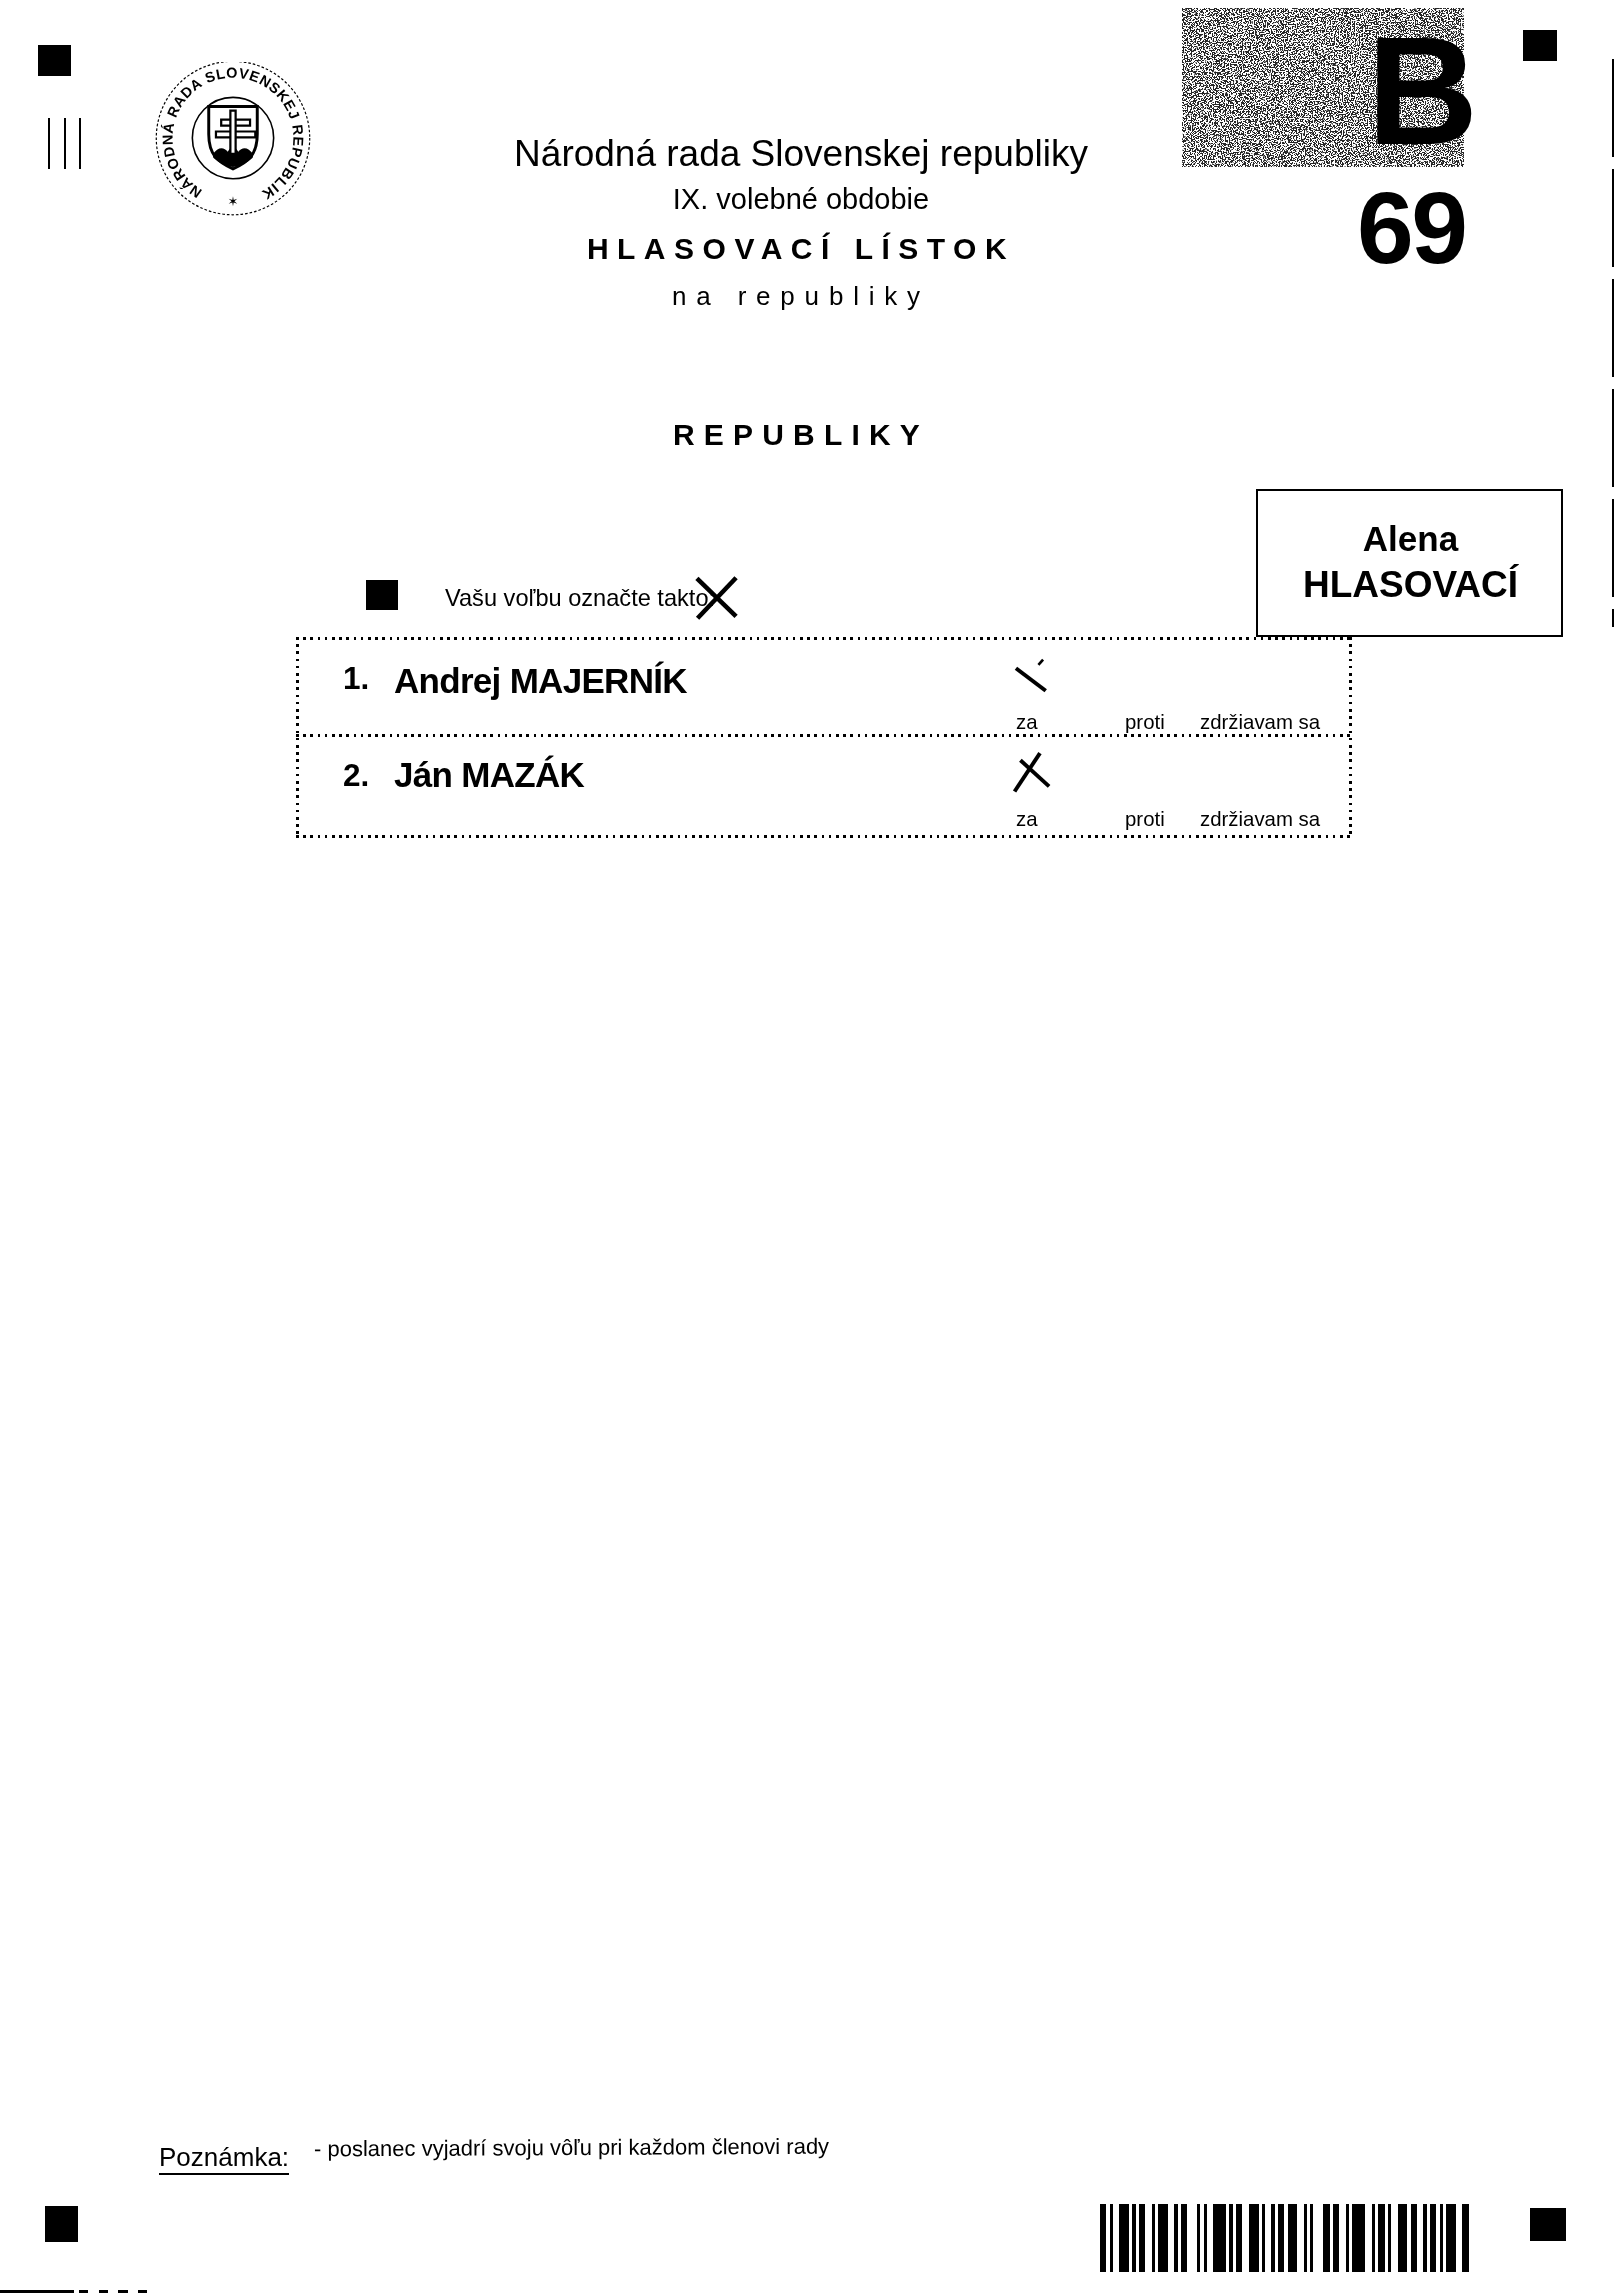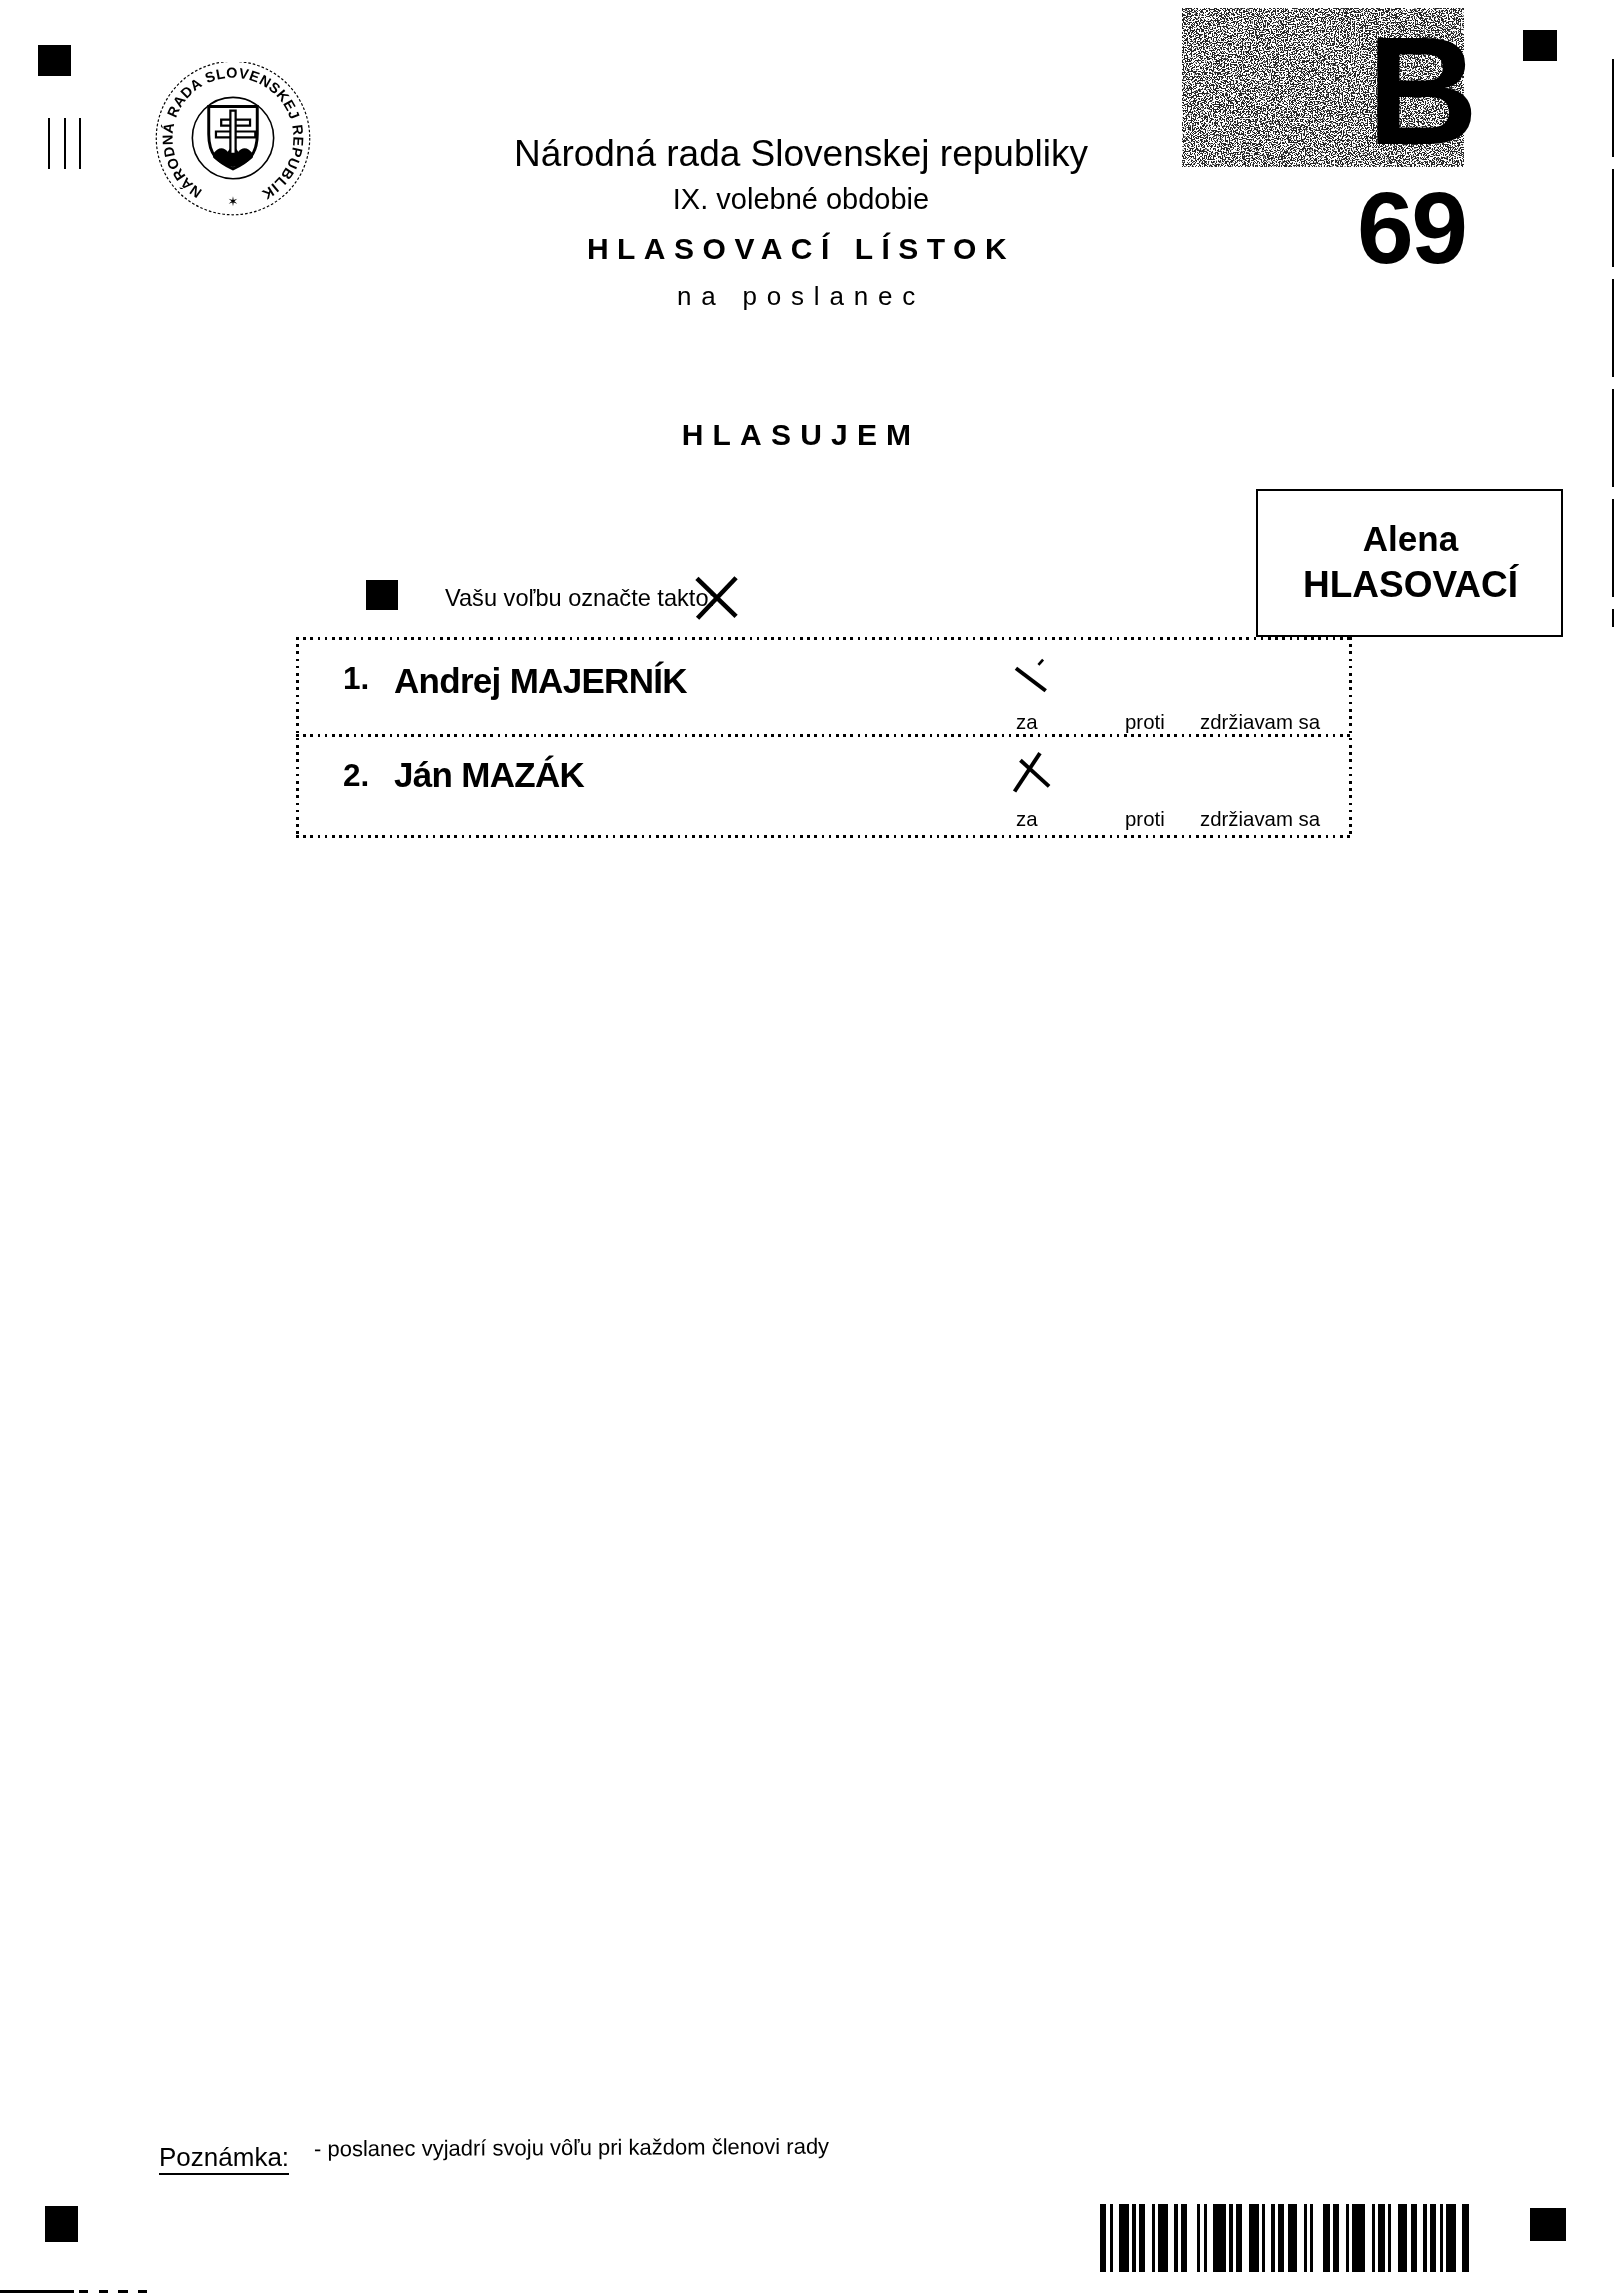"na poslanec" div.abs { text: poslanec -> republiky }
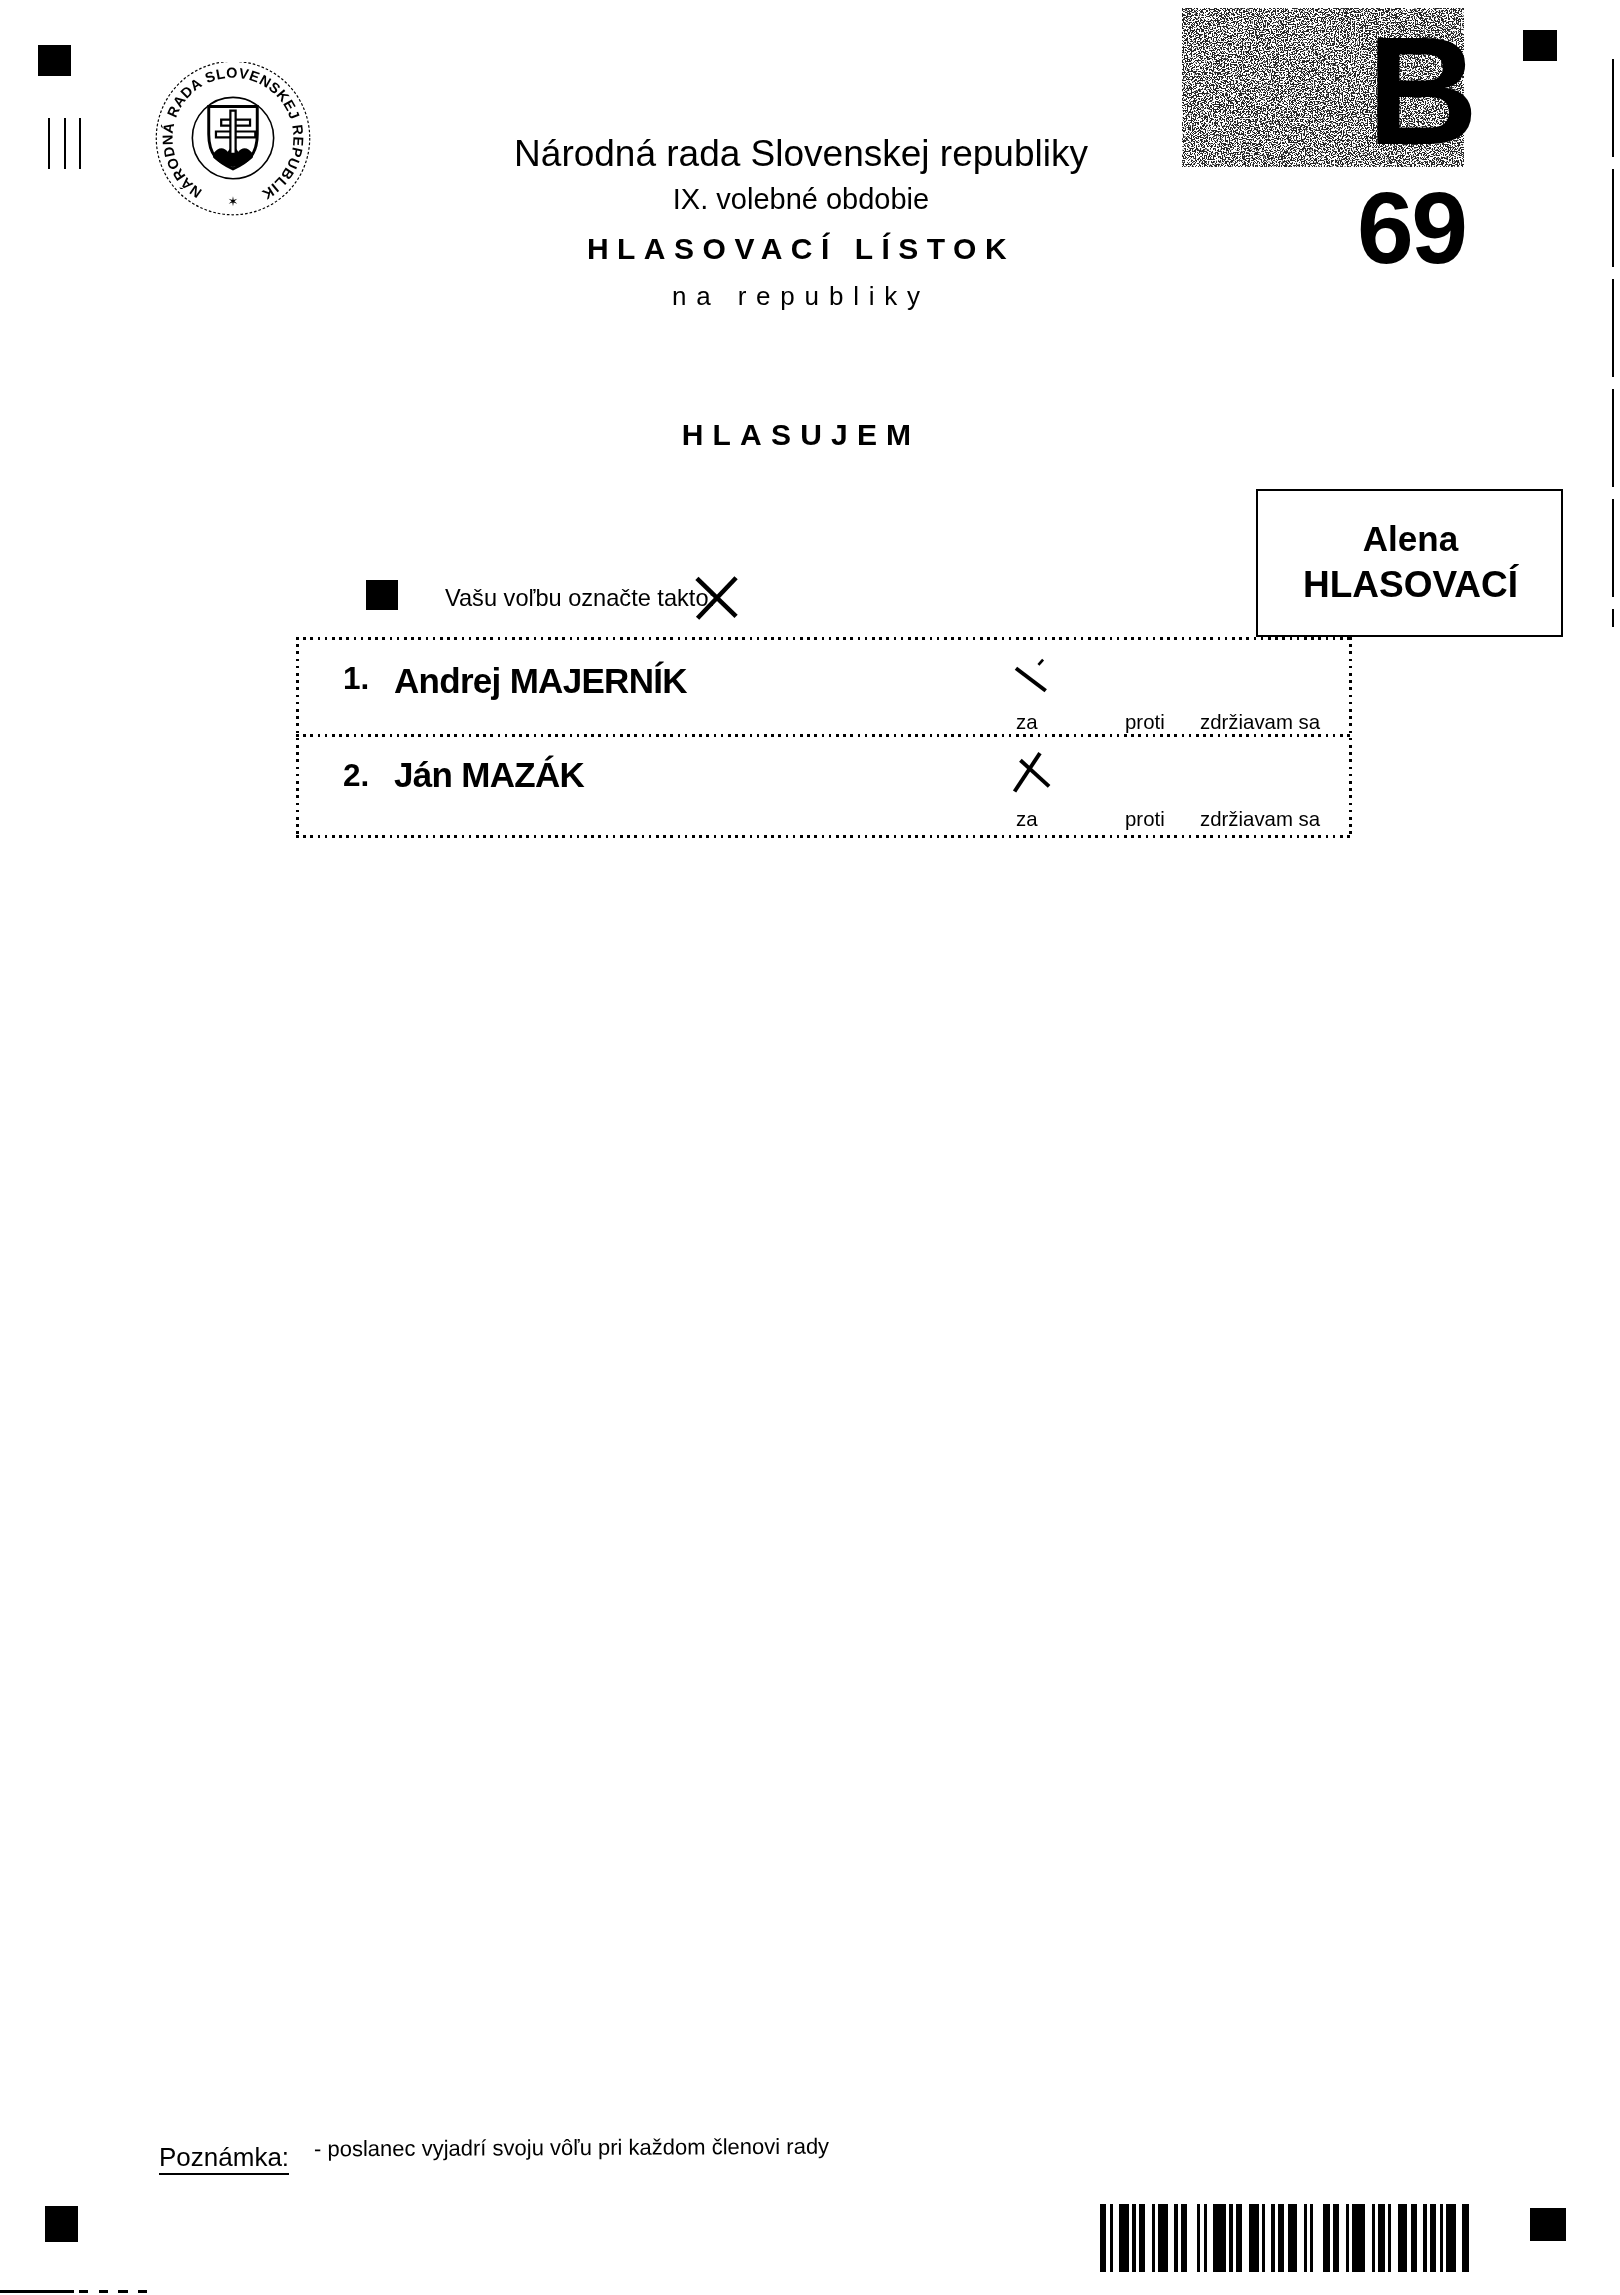"HLASUJEM" div.abs { text: HLASUJEM -> REPUBLIKY }
